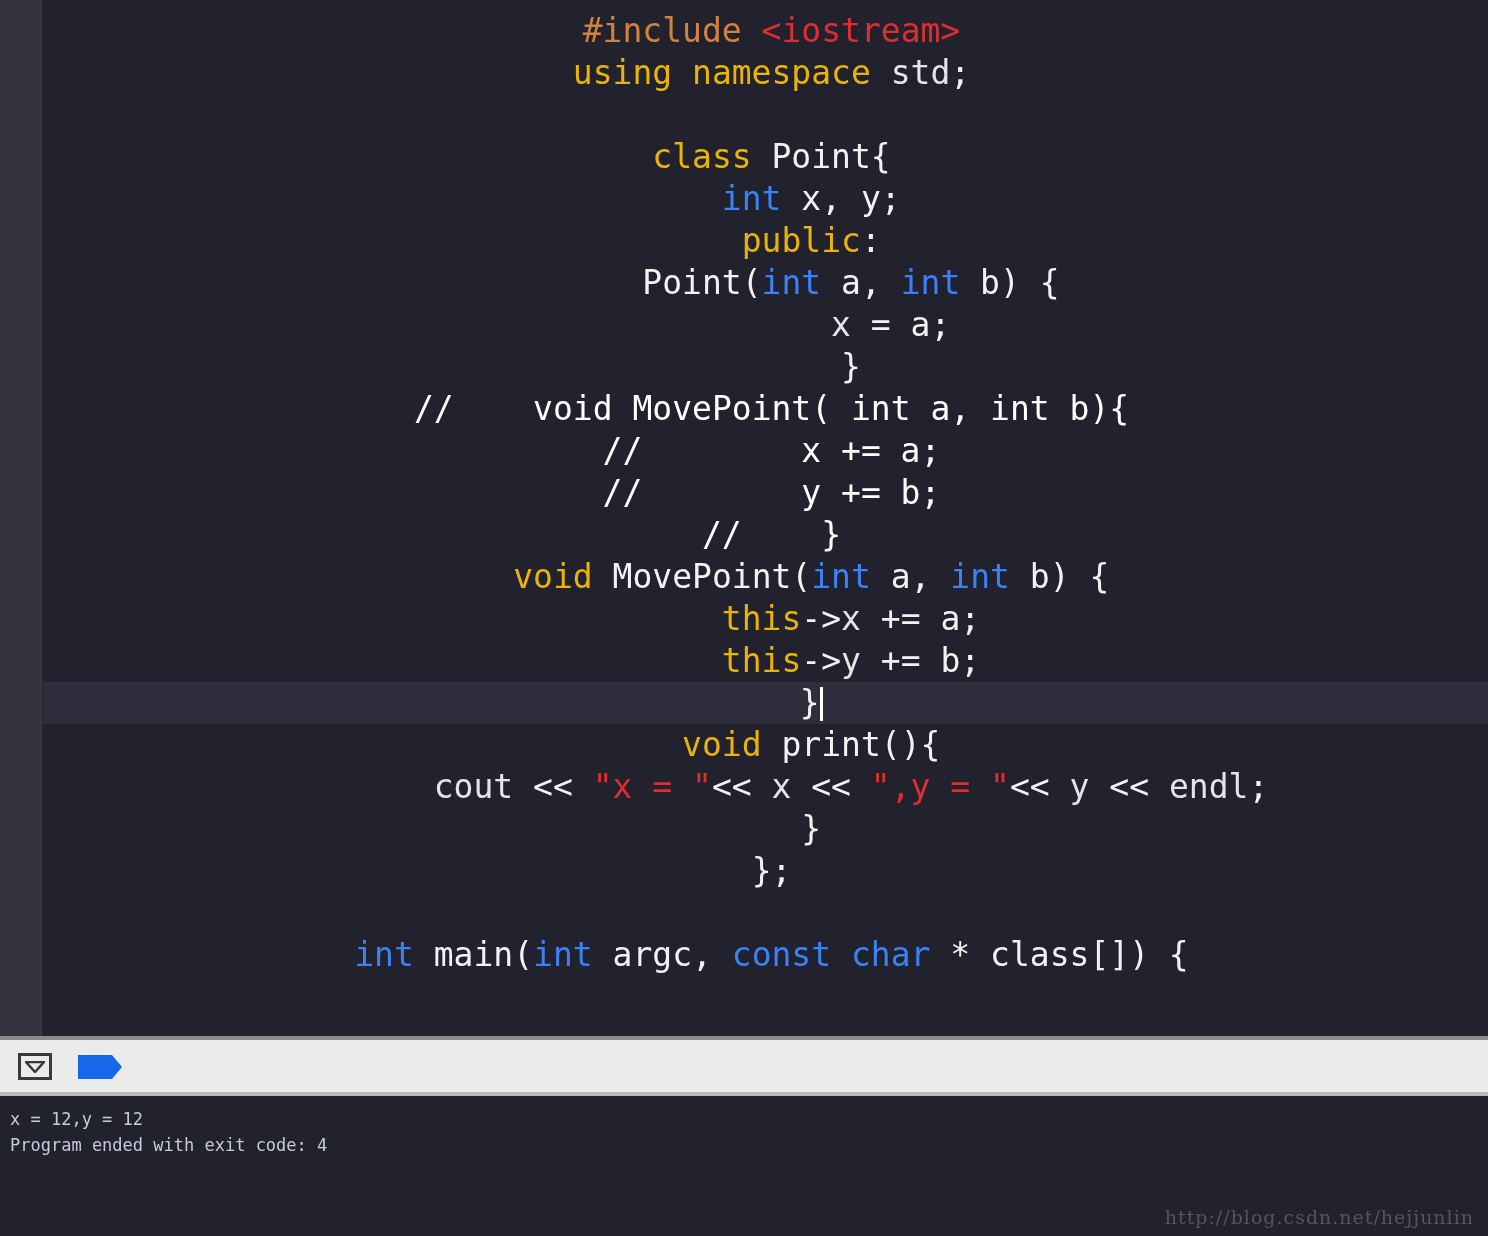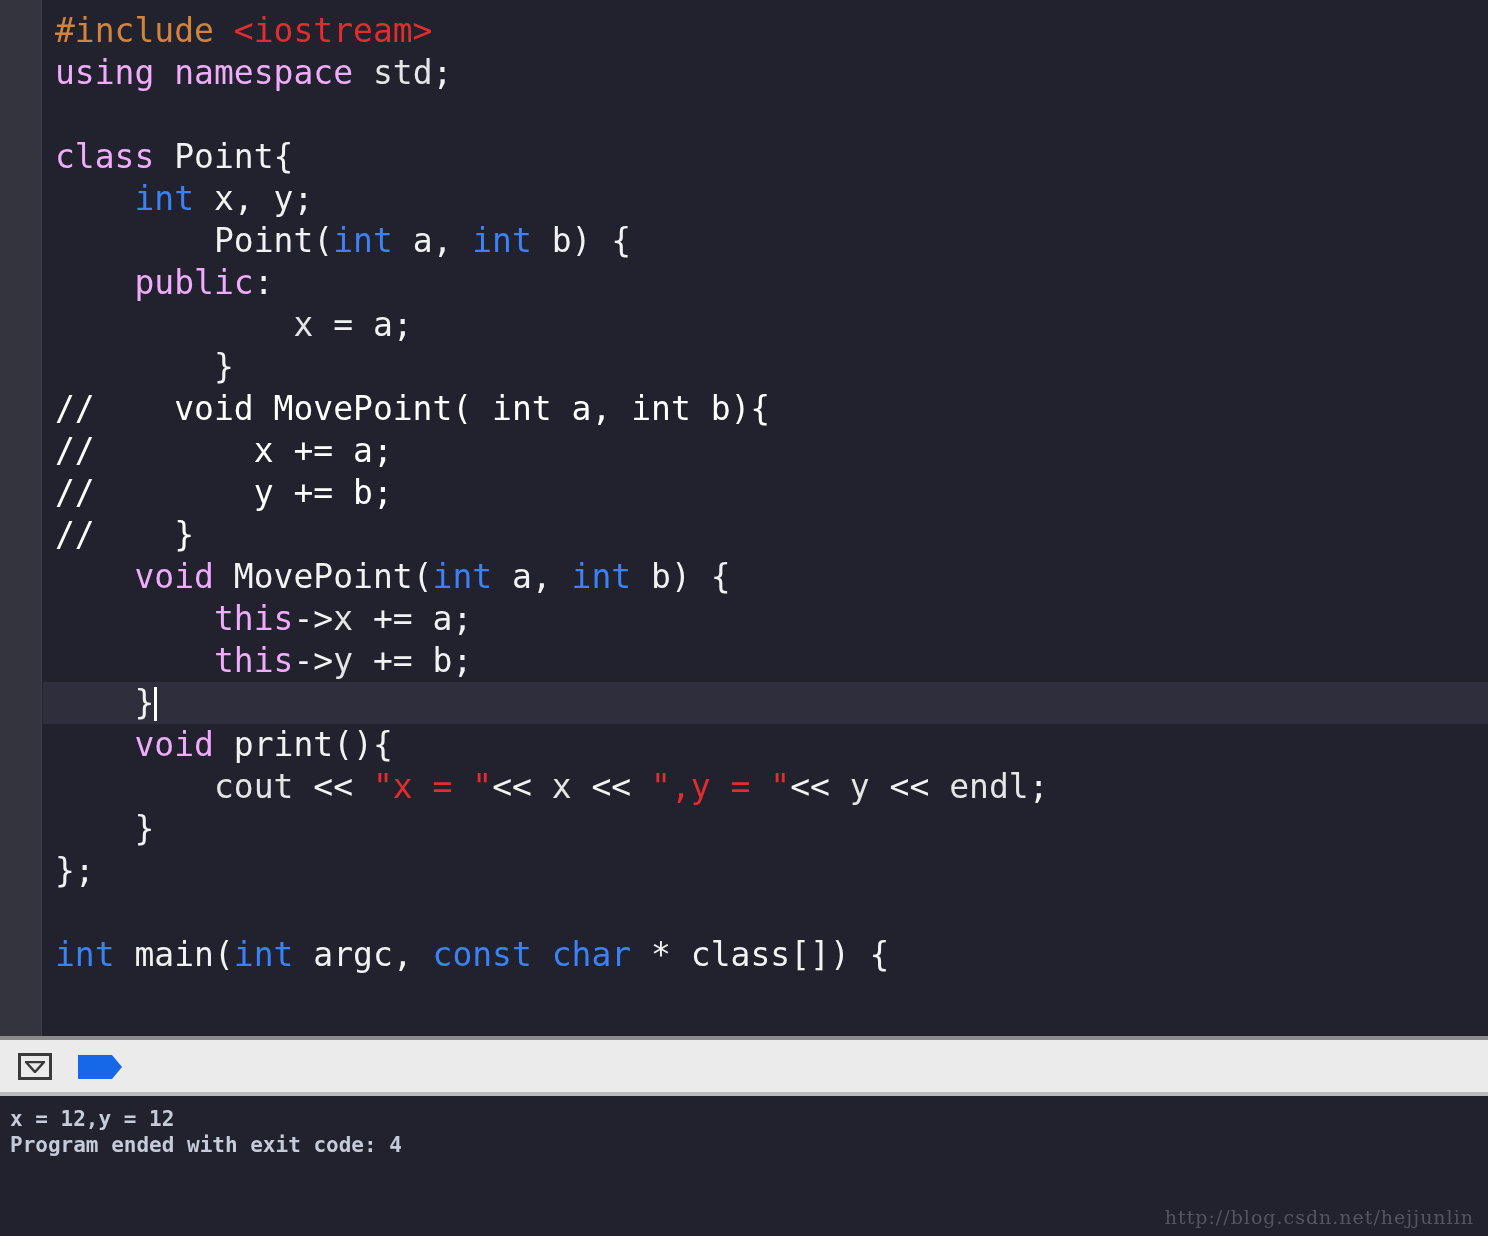"#include <iostream>" .editor-pane { text-align: none -> center }
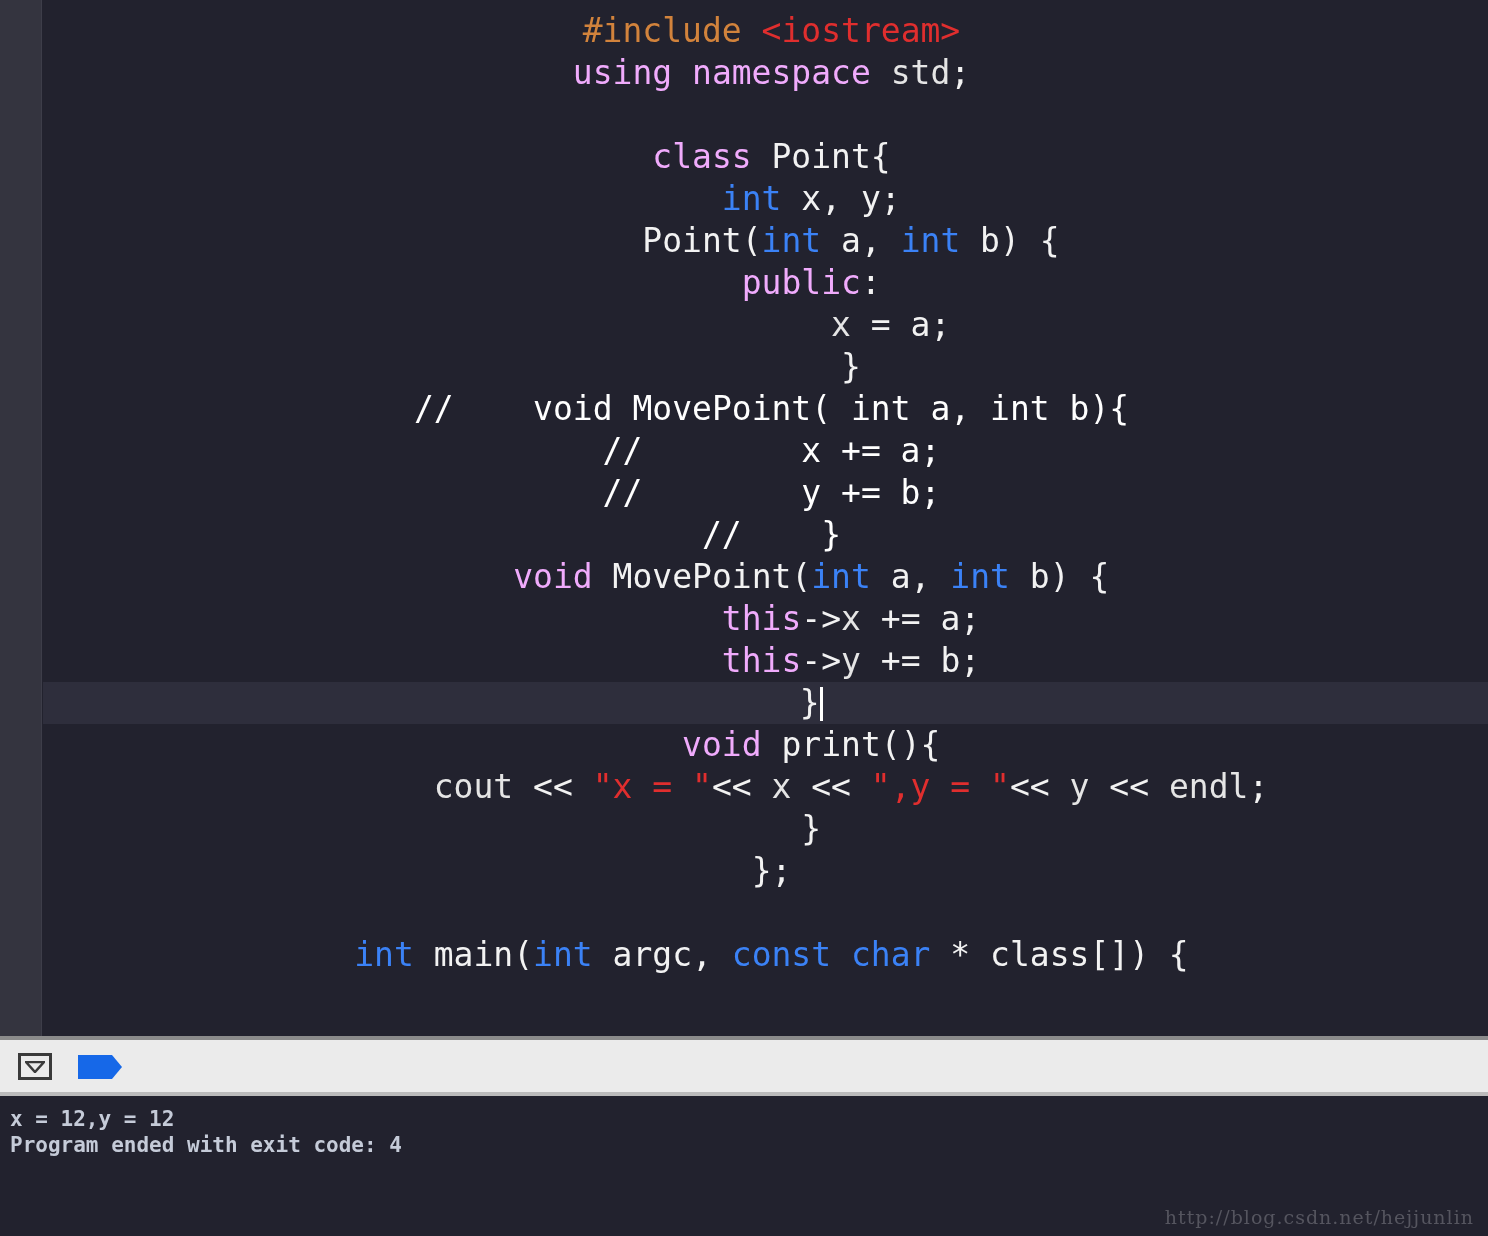"using namespace" .t-kw { color: #f0abfc -> #eab308 }
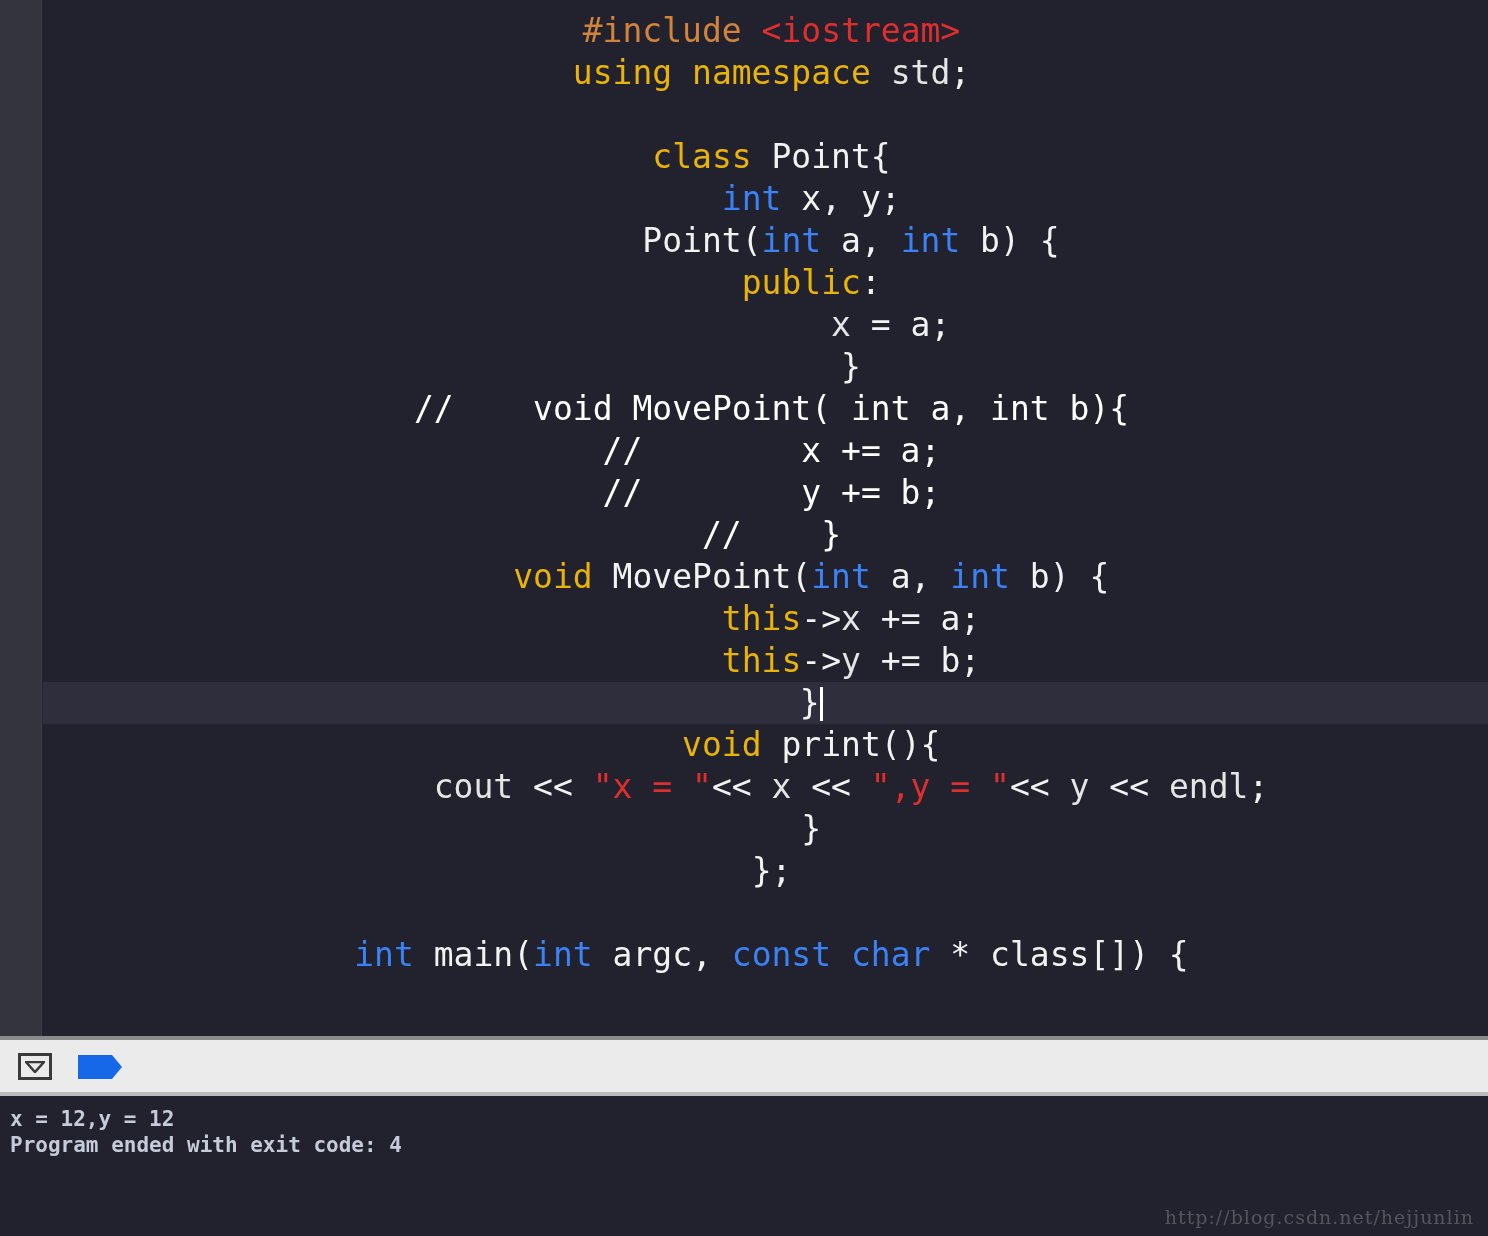"Point(int a, int b) {" div.code-line { order: before "public:" -> after "public:" }
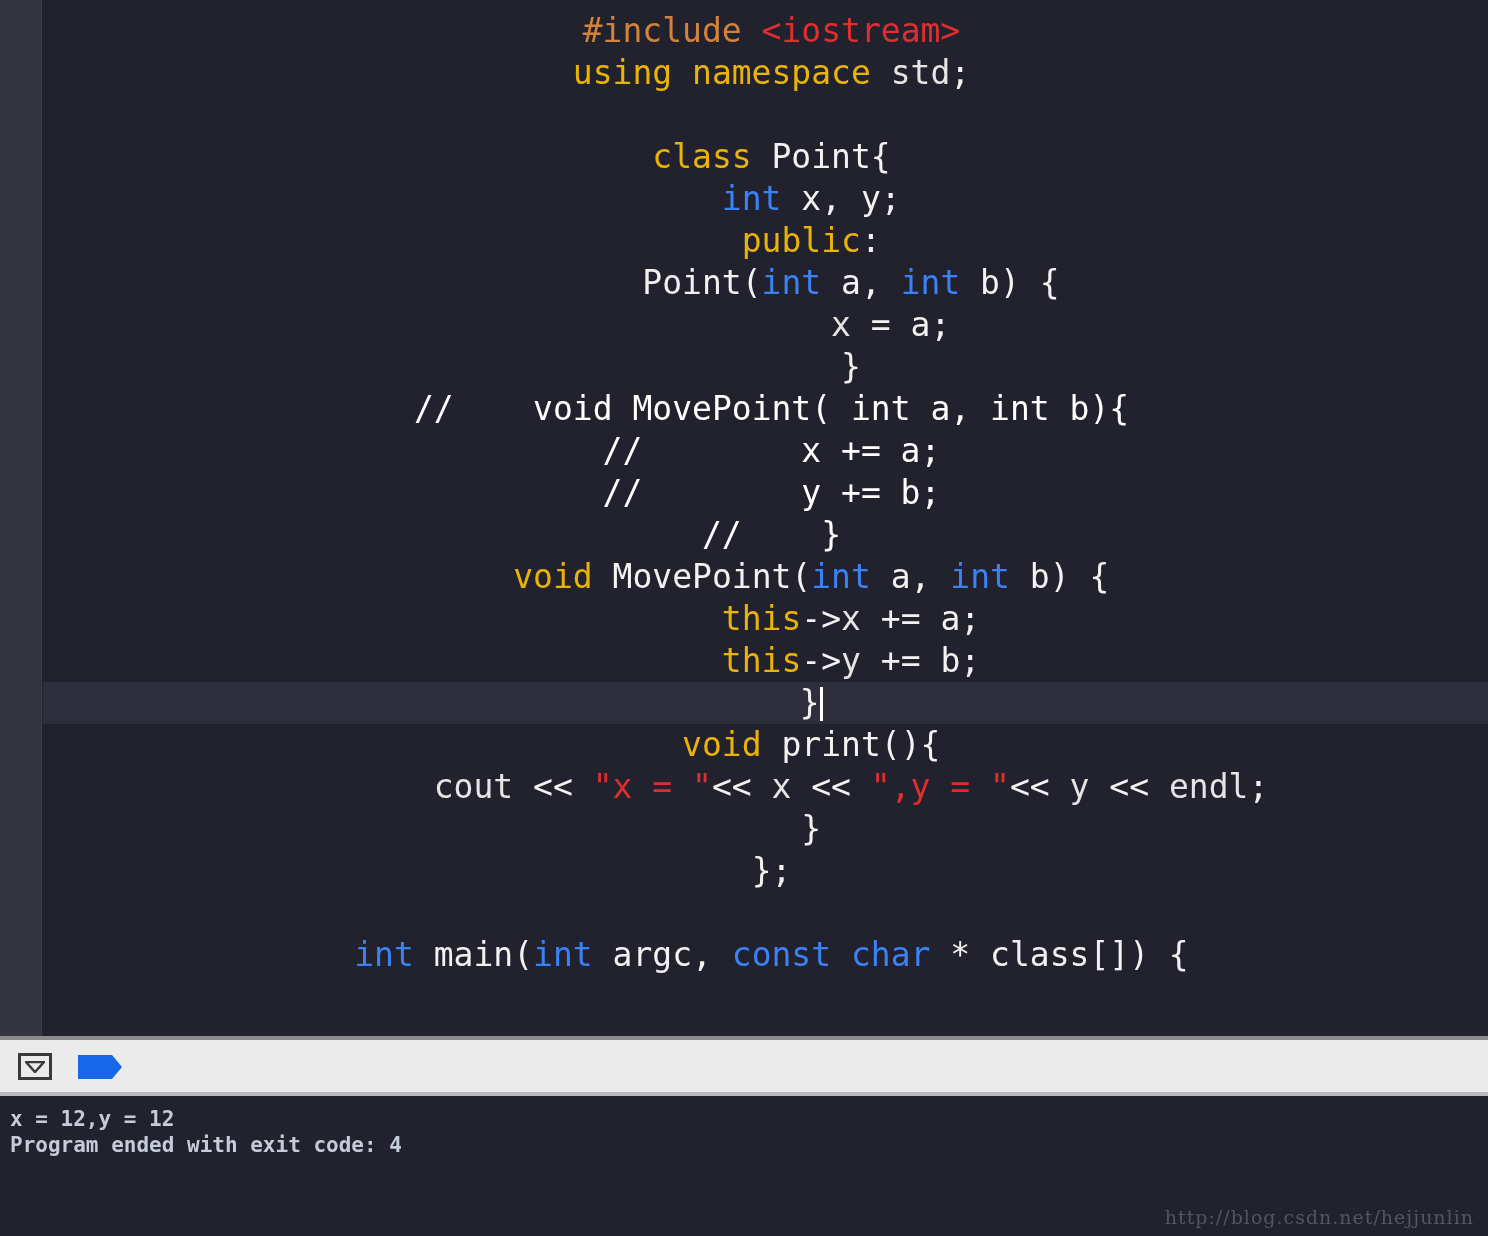"x = 12,y = 12" .console-line { font-size: 21px -> 17px; font-weight: bold -> normal }
